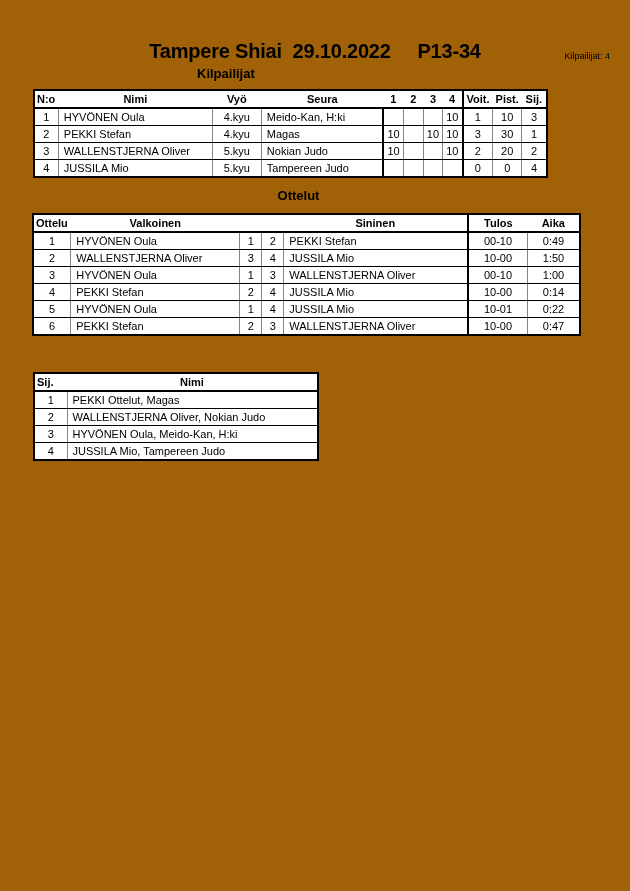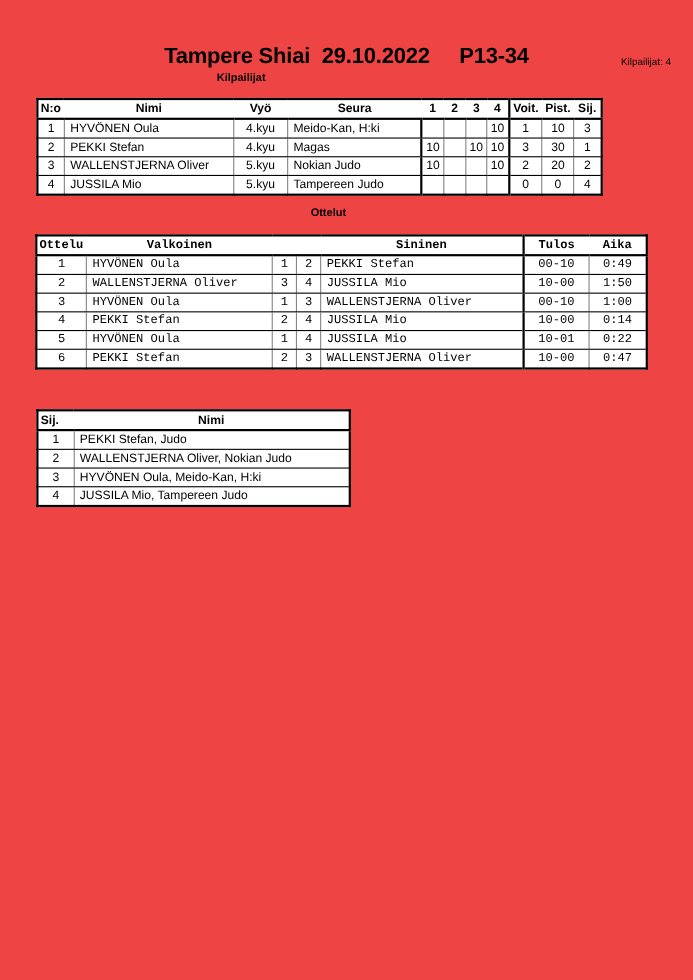"Tampere Shiai 29.10.2022 P13-34" .page { background: #ef4444 -> #a16207 }
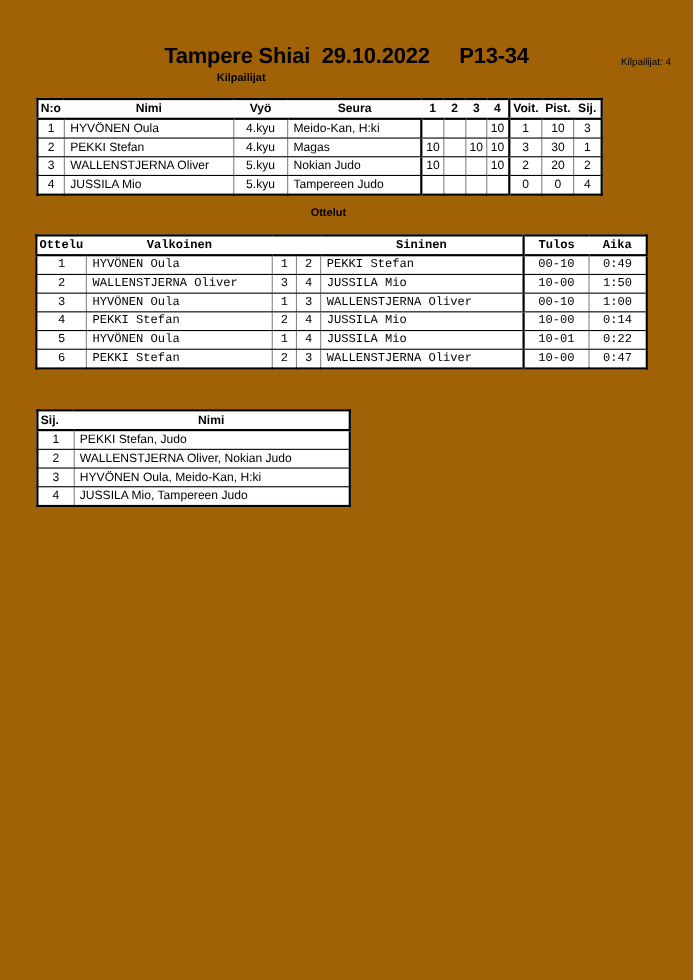"Kilpailijat" .sub { font-size: 10px -> 13px }
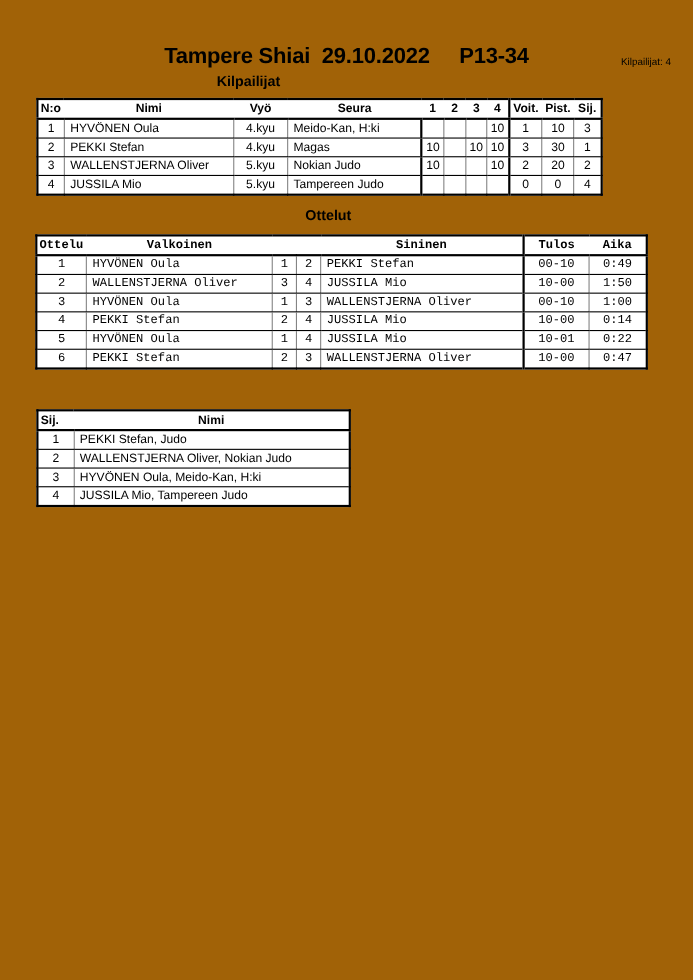"Ottelu" .t2 { font-family: Liberation Mono, monospace -> none }
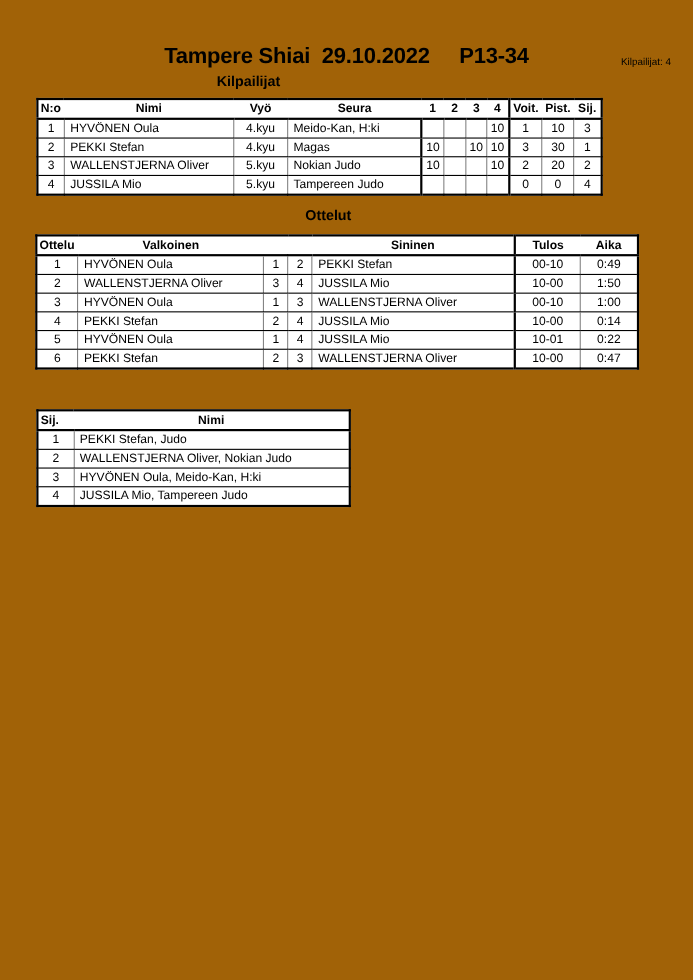"PEKKI Stefan, Judo" td { text: Stefan, Judo -> Ottelut, Magas }
